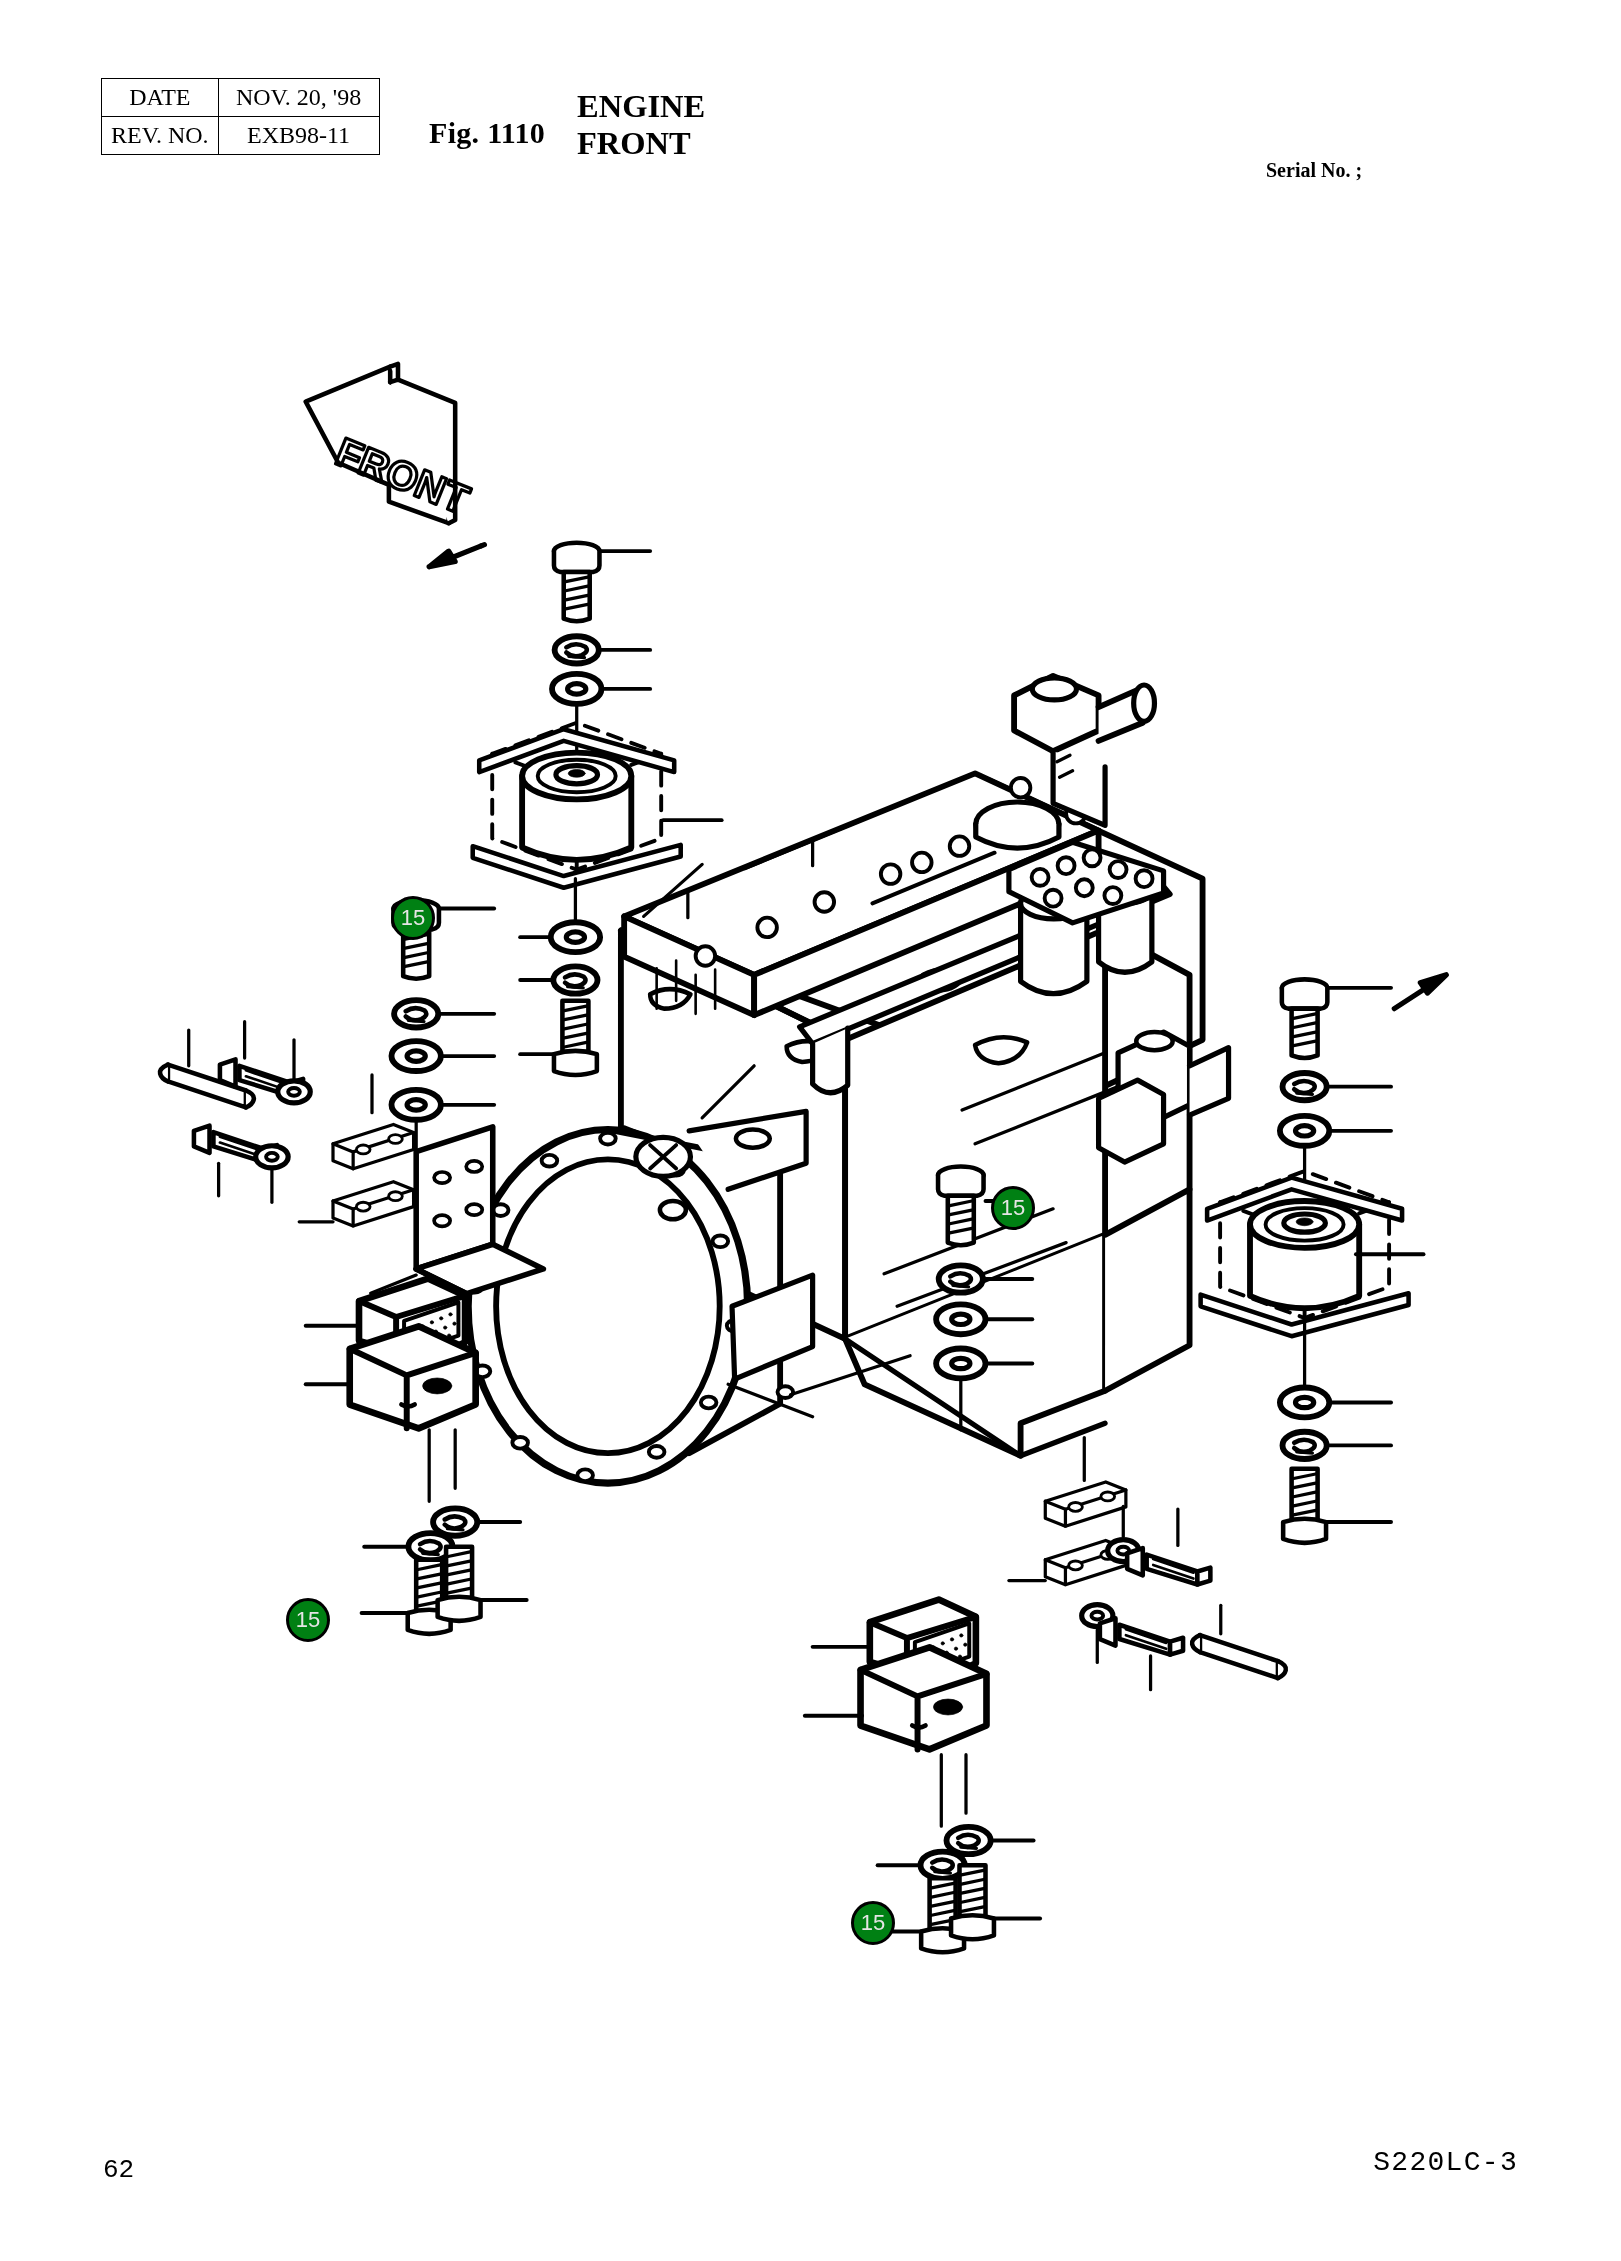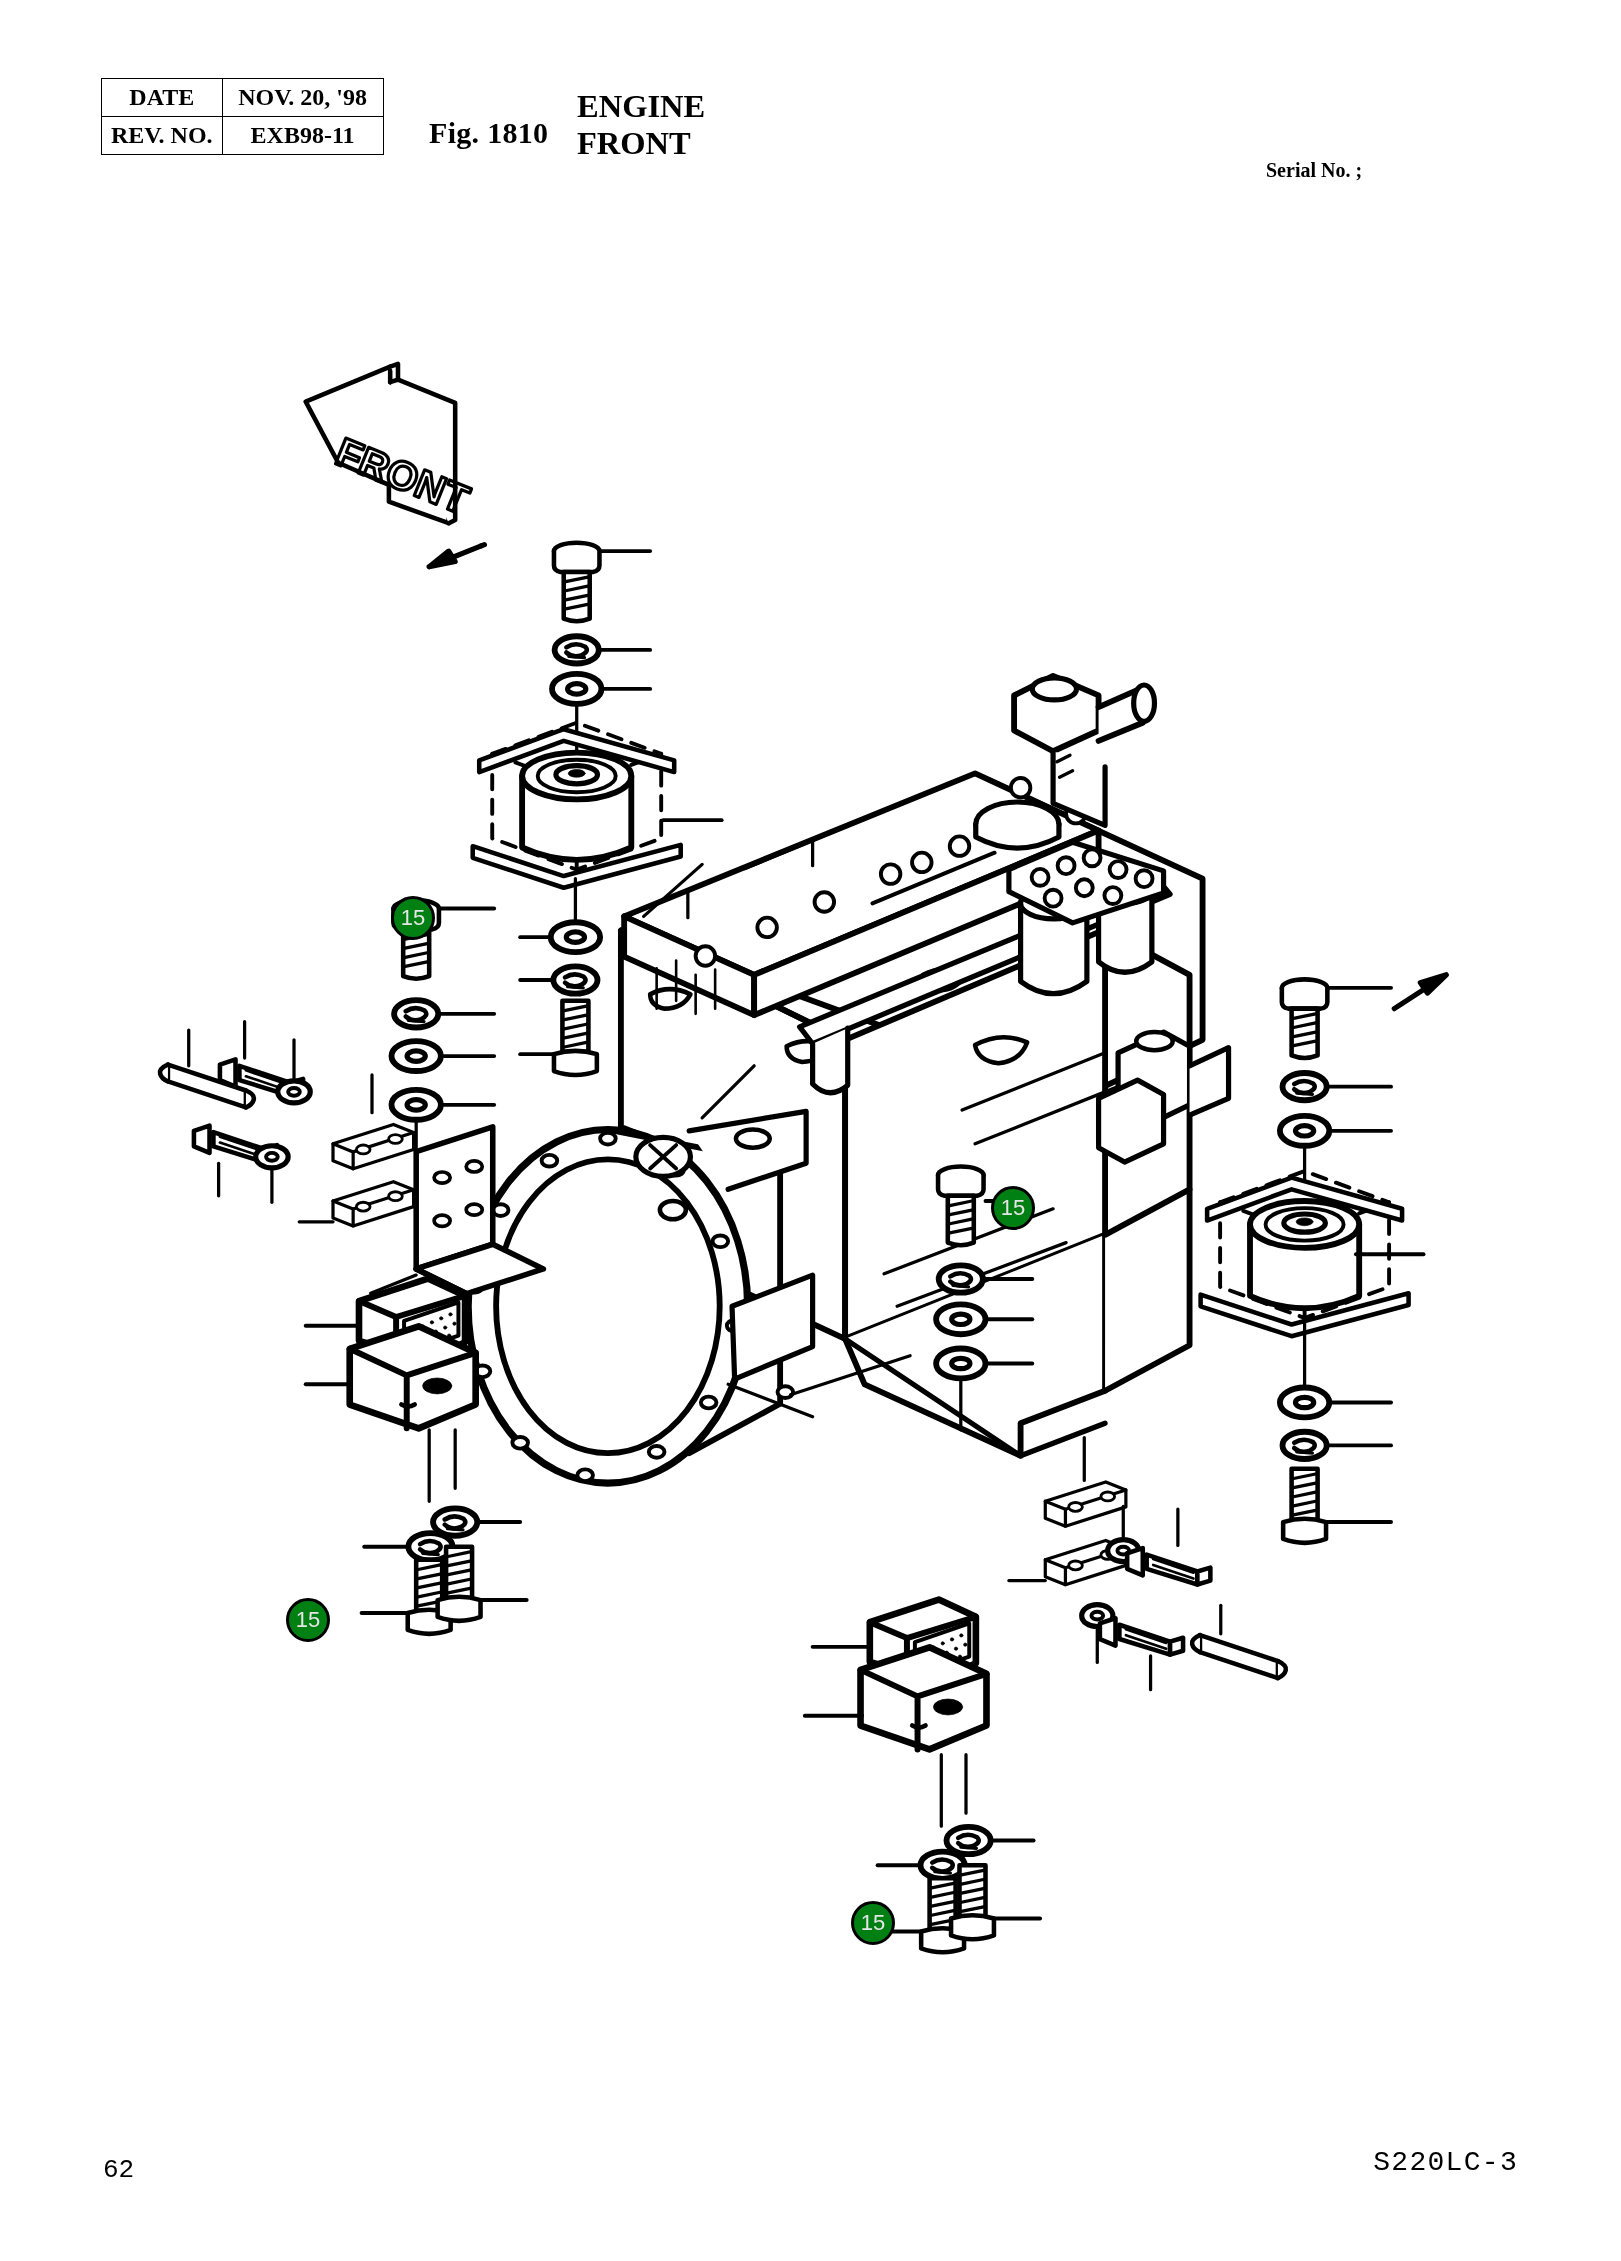"DATE" .meta-table td { font-weight: bold -> normal }
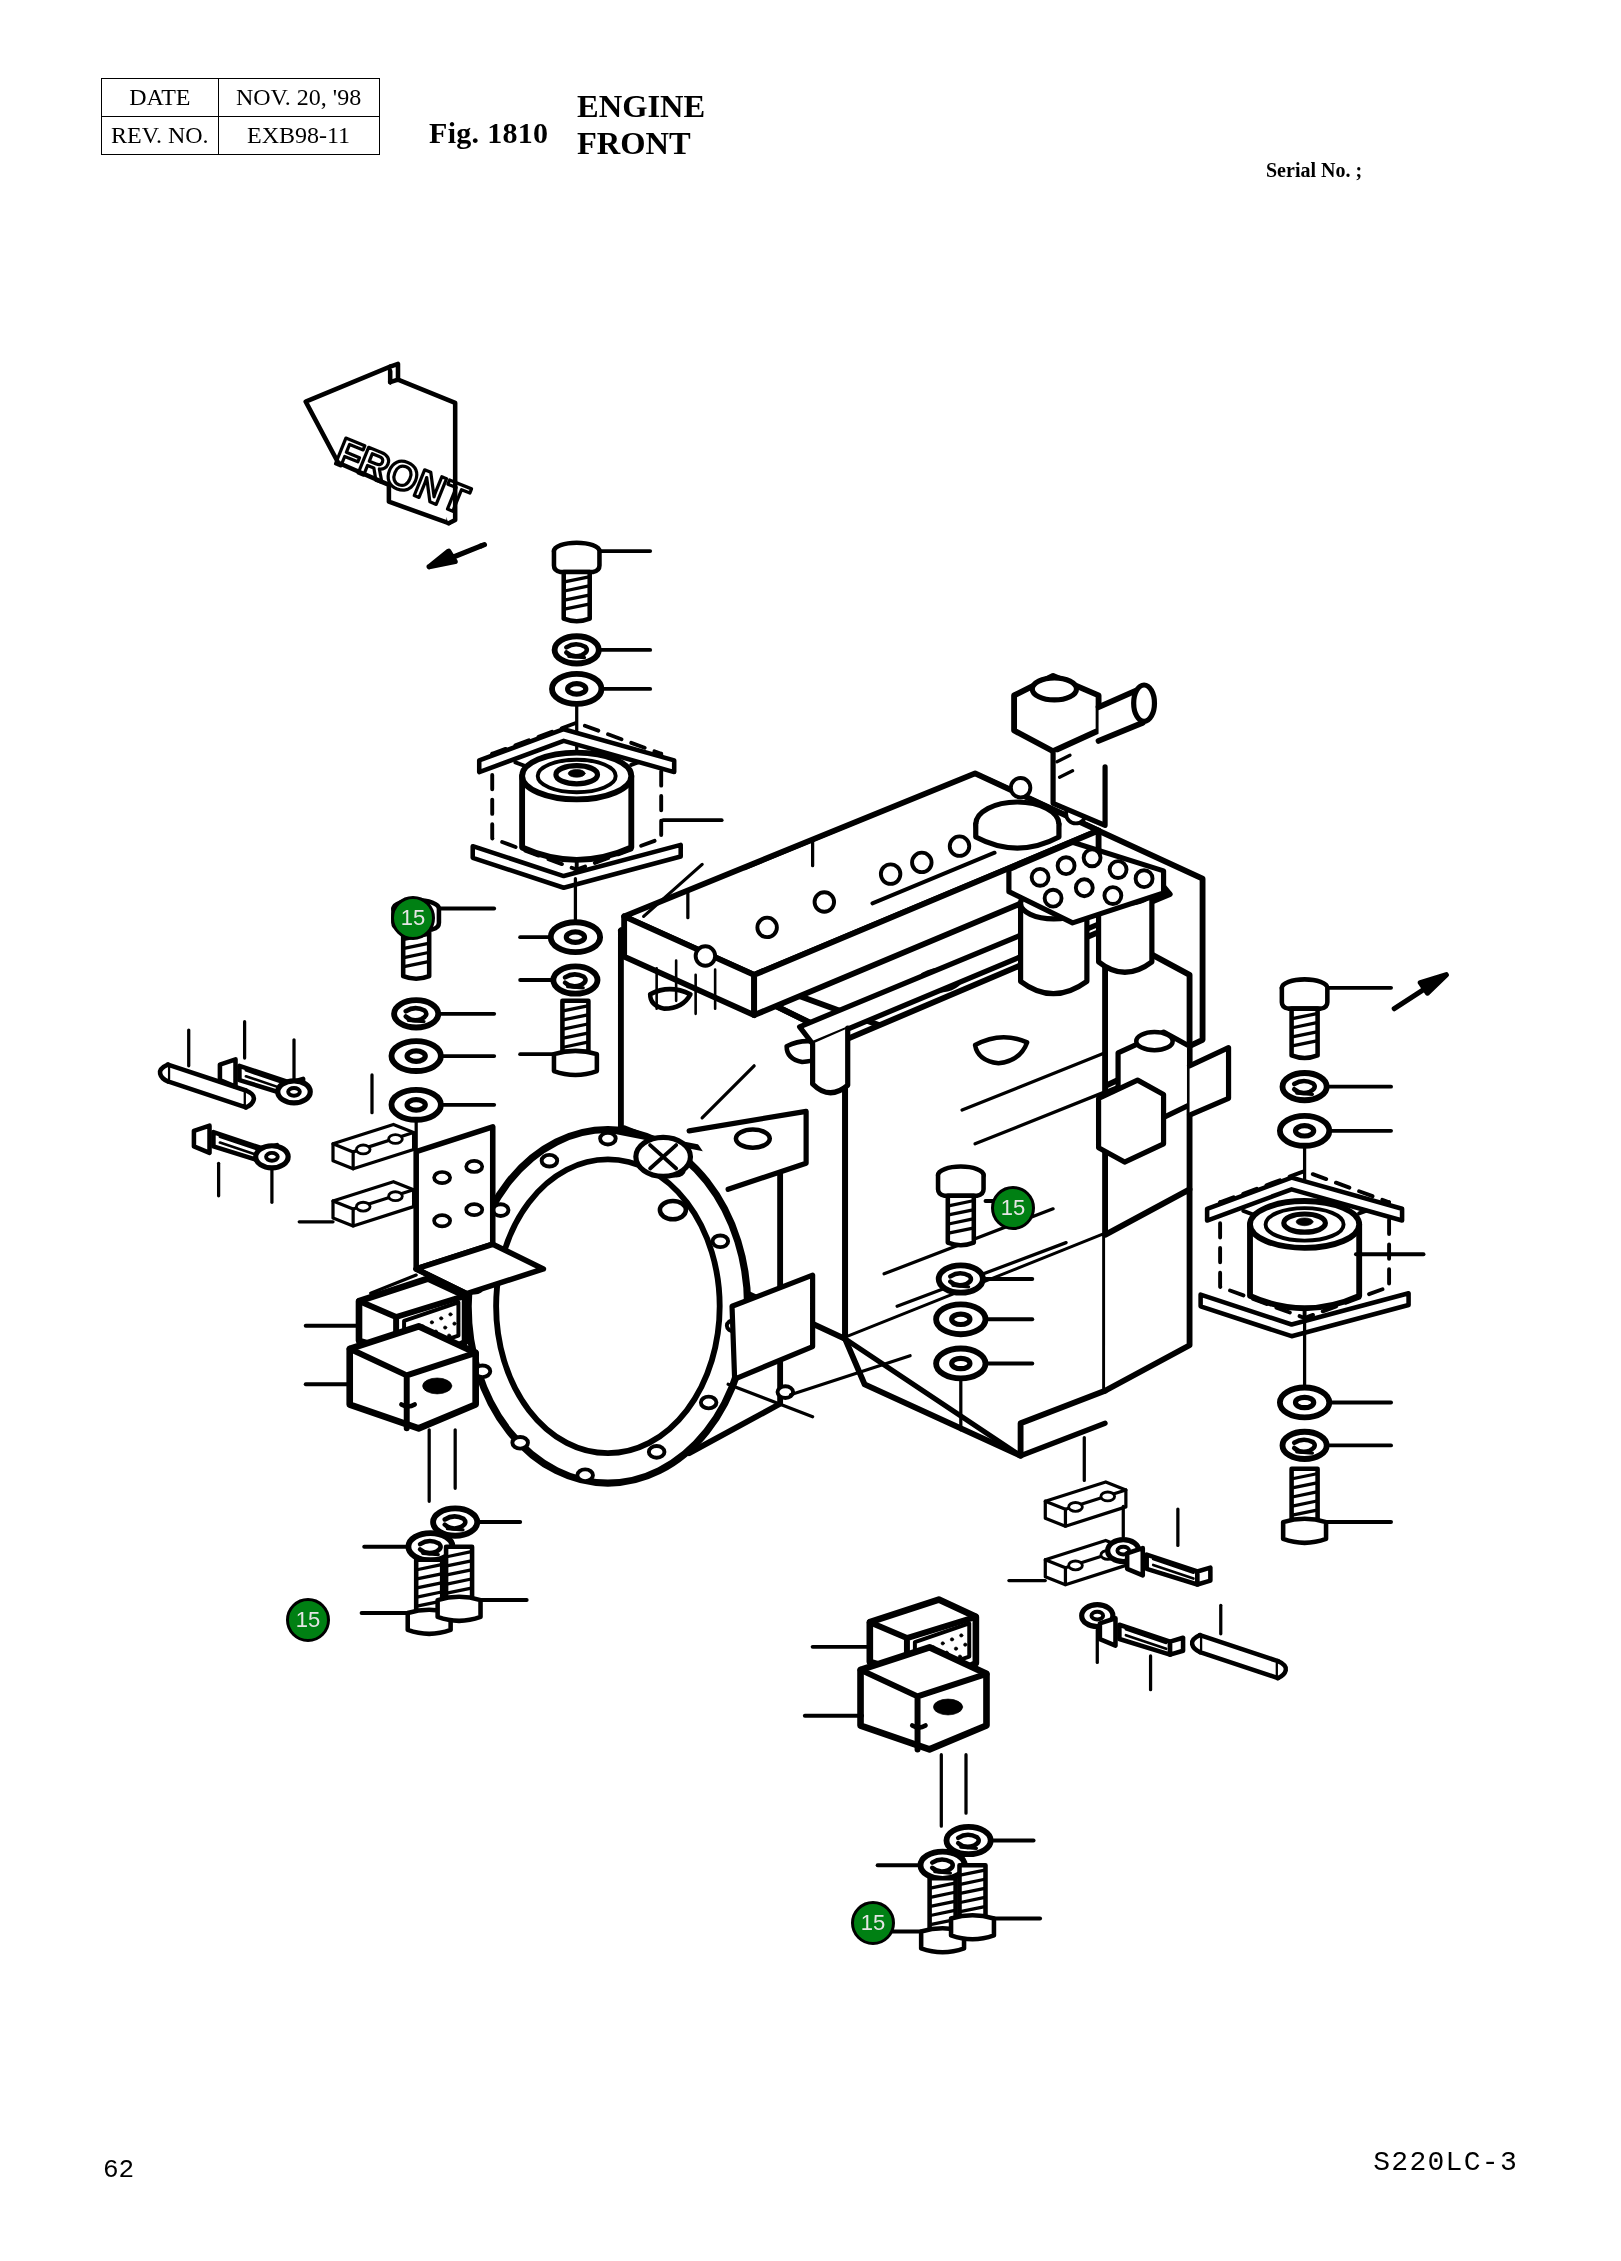"Fig. 1810" div.fig-no { text: 1810 -> 1110 }
